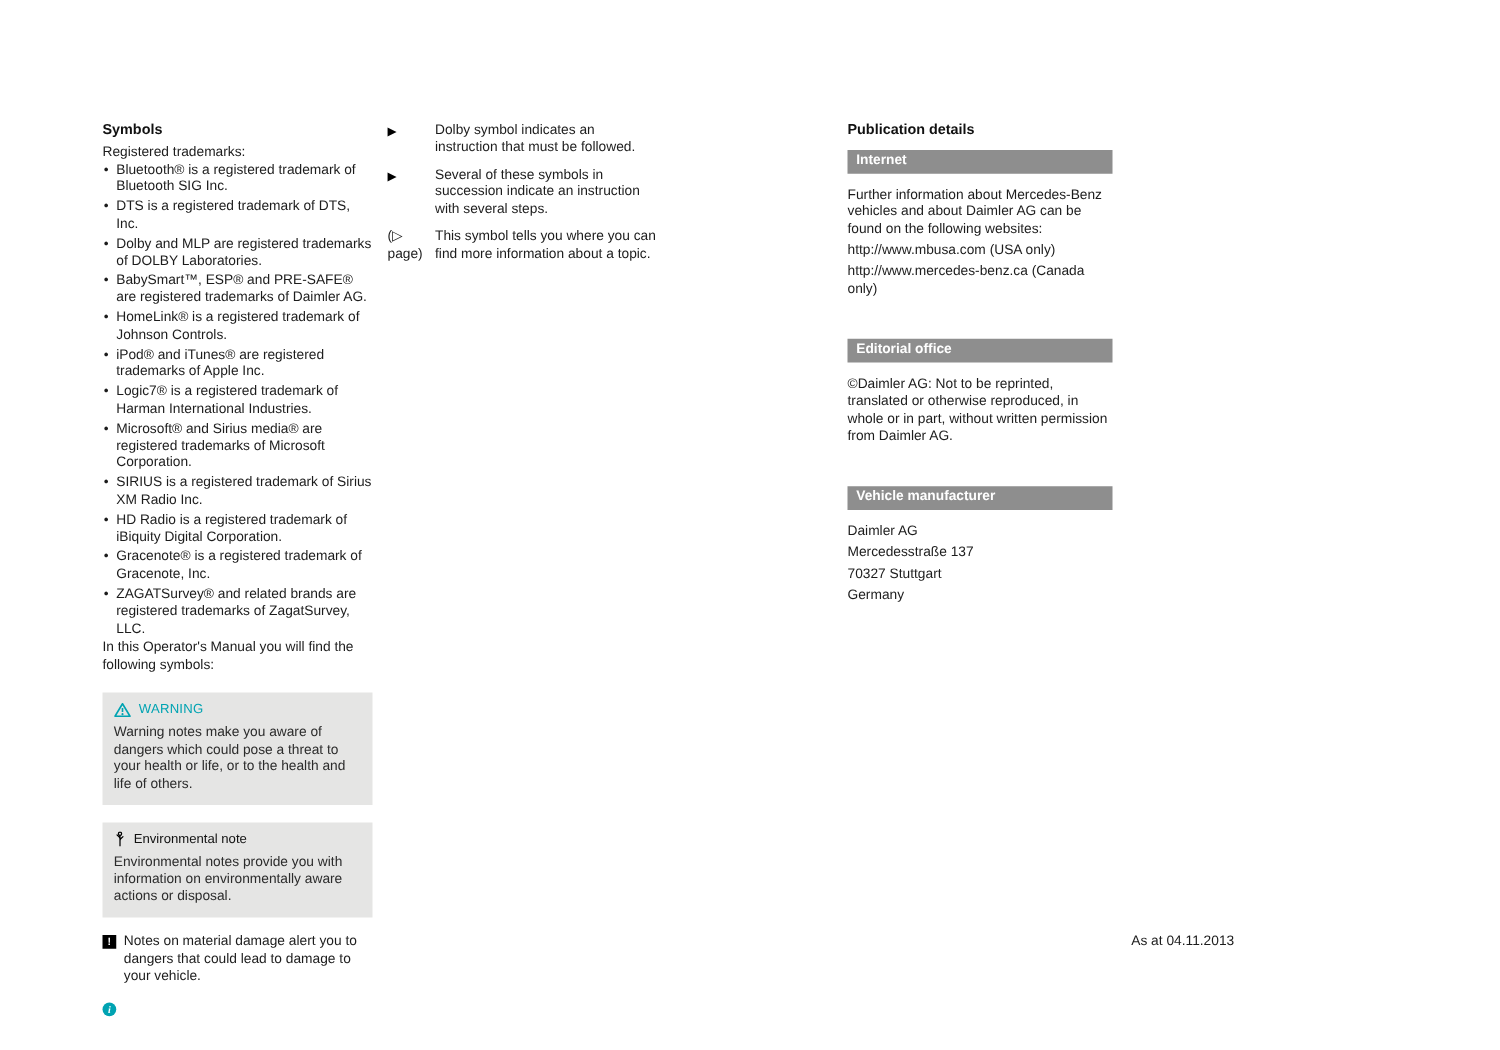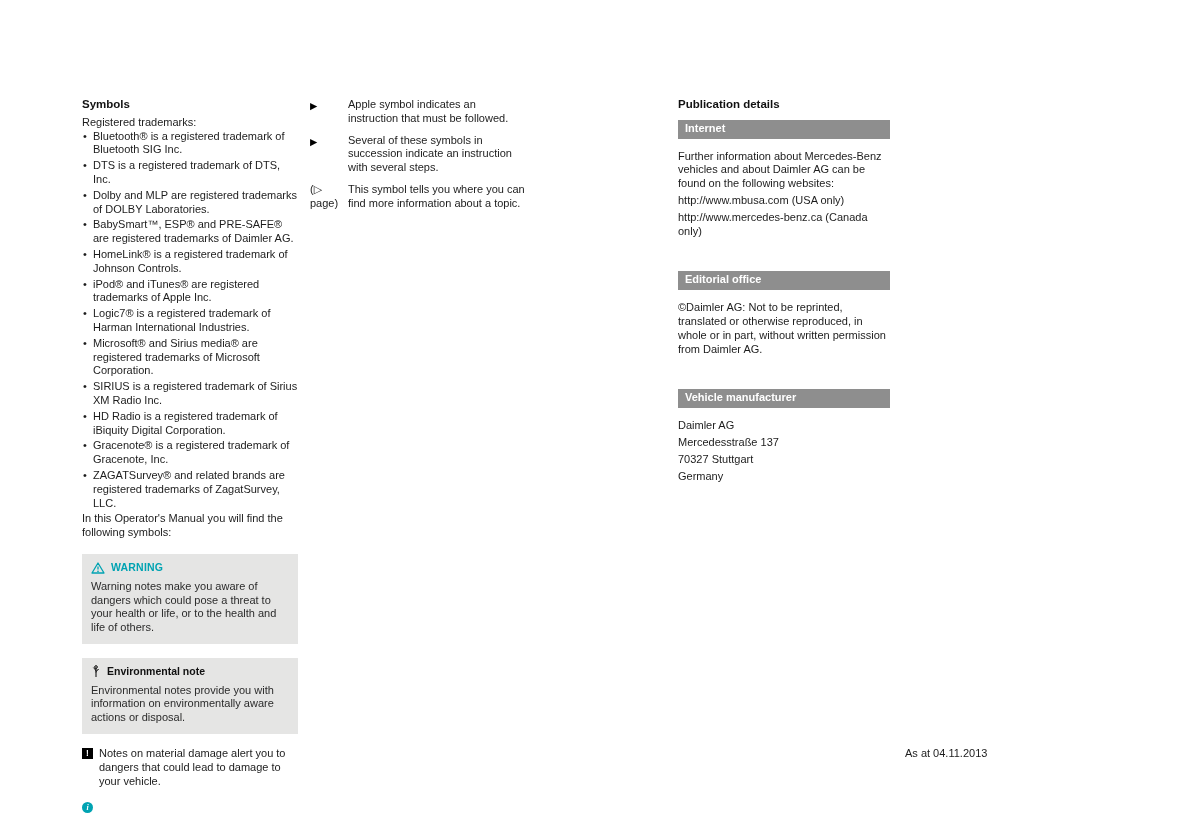"Apple symbol indicates an instruction" div.sym-text { text: Apple -> Dolby }
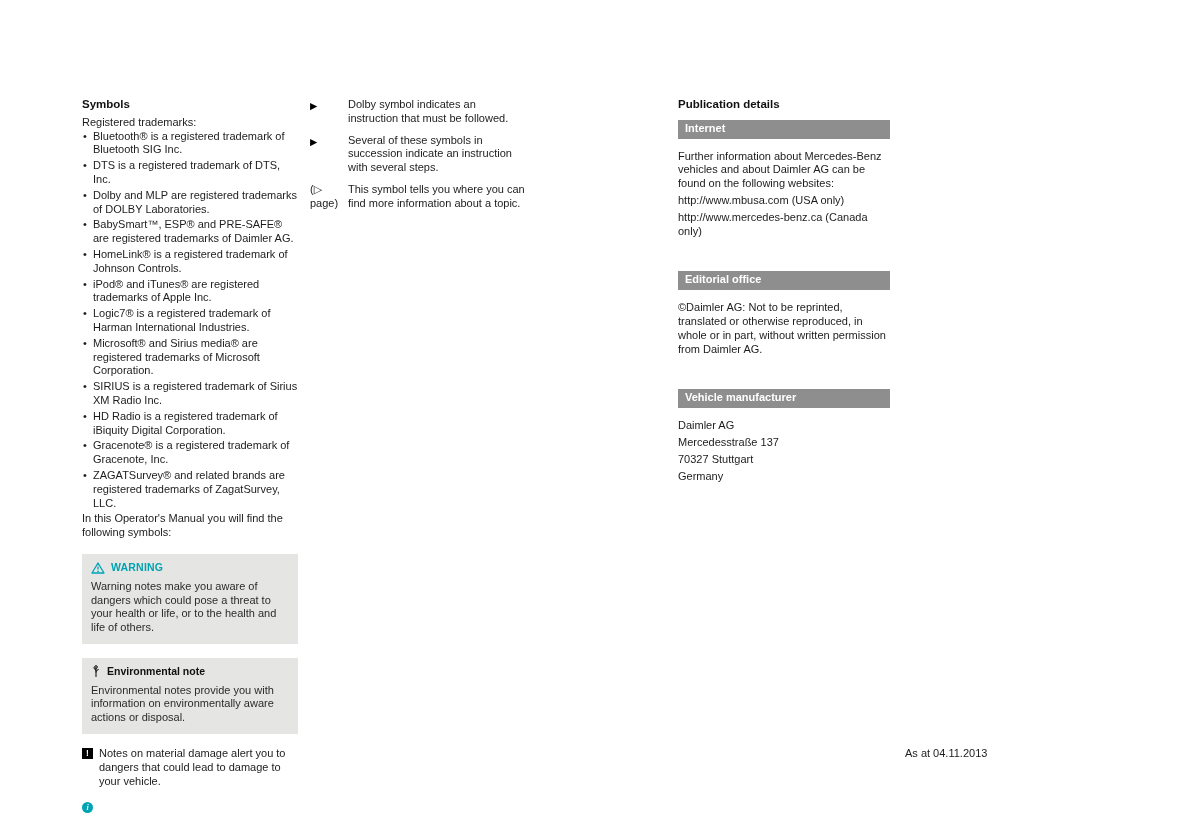"WARNING" .box-title { font-weight: bold -> normal }
